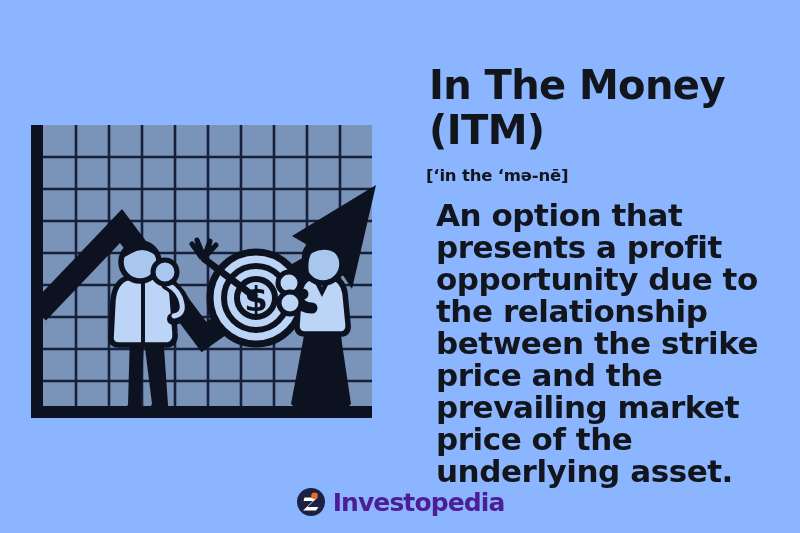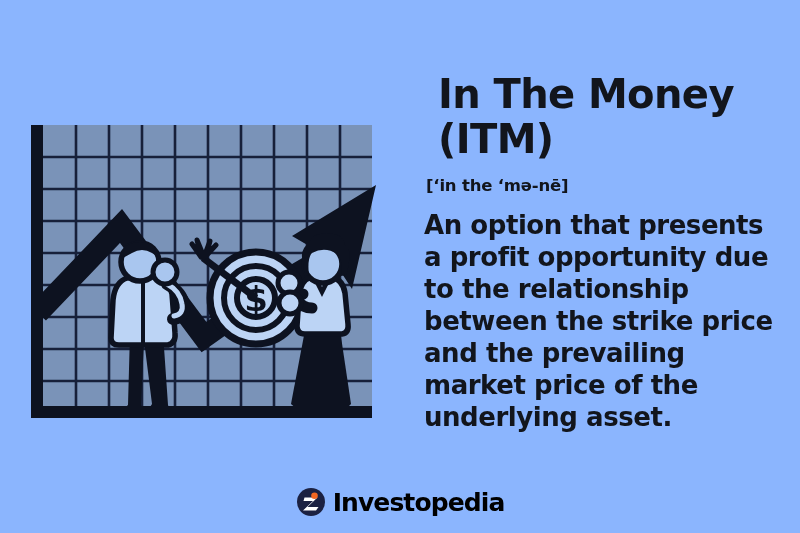"In The Money" #entry-title { margin: 14px -> 5px }
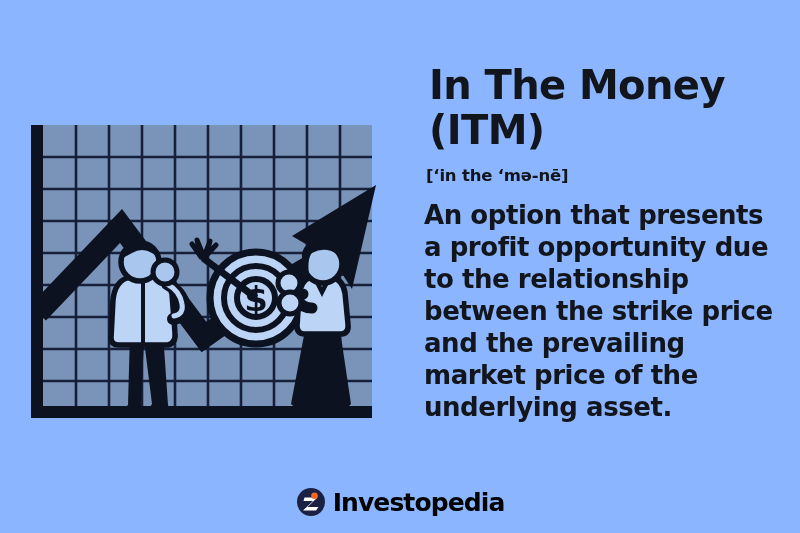"An option that presents a" #definition { font-size: 26px -> 31px; margin: 14px 0 0 0 -> 14px 0 0 12px }
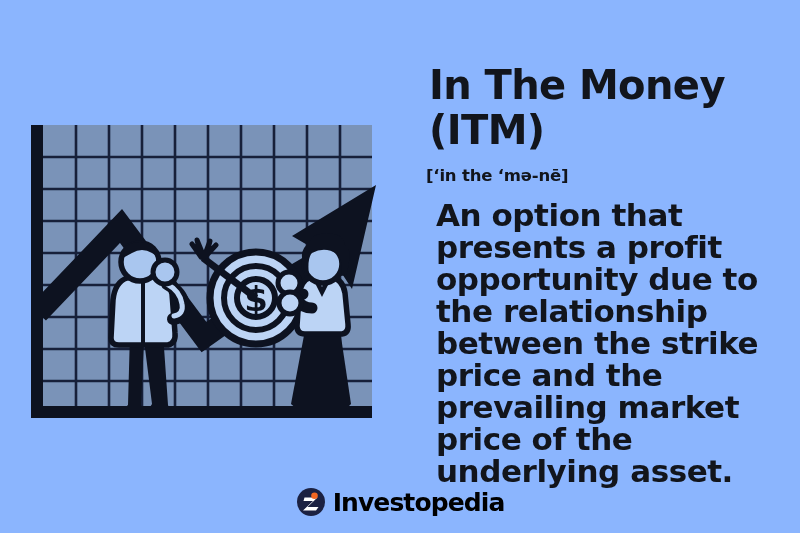"Investopedia" #logo-wordmark { color: #000000 -> #4c1d95 }
